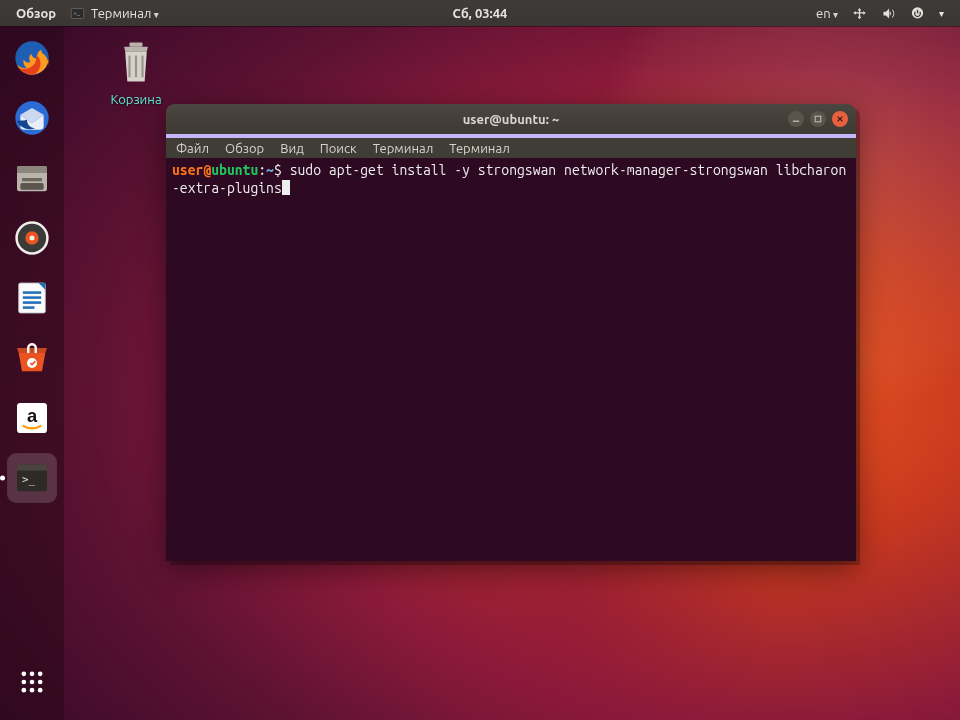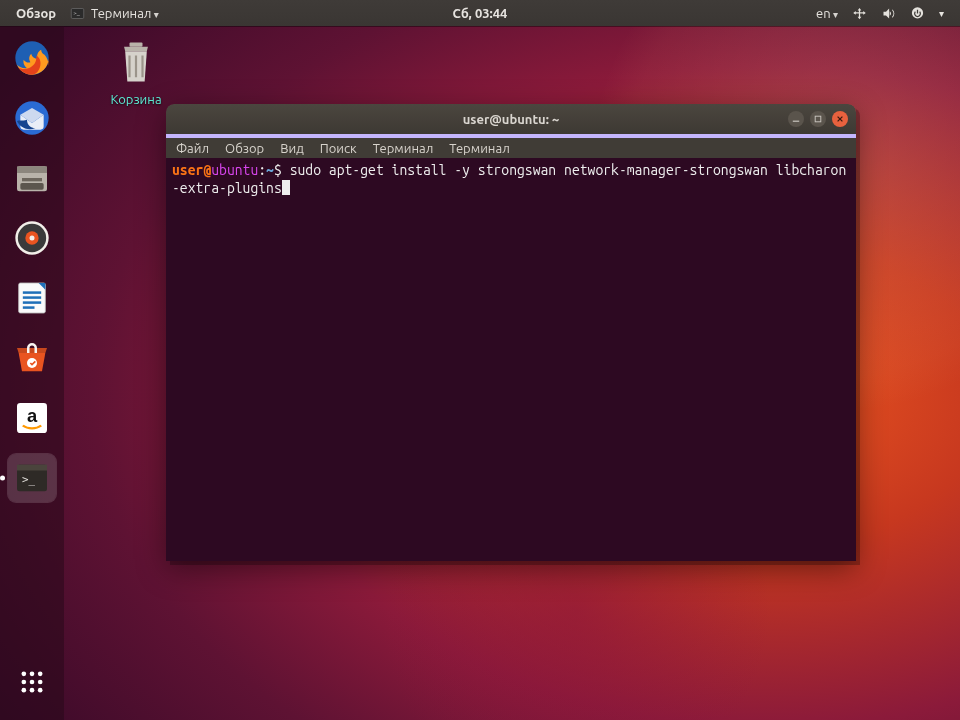"ubuntu" .p-host { color: #d946ef -> #22c55e; font-weight: normal -> bold }
